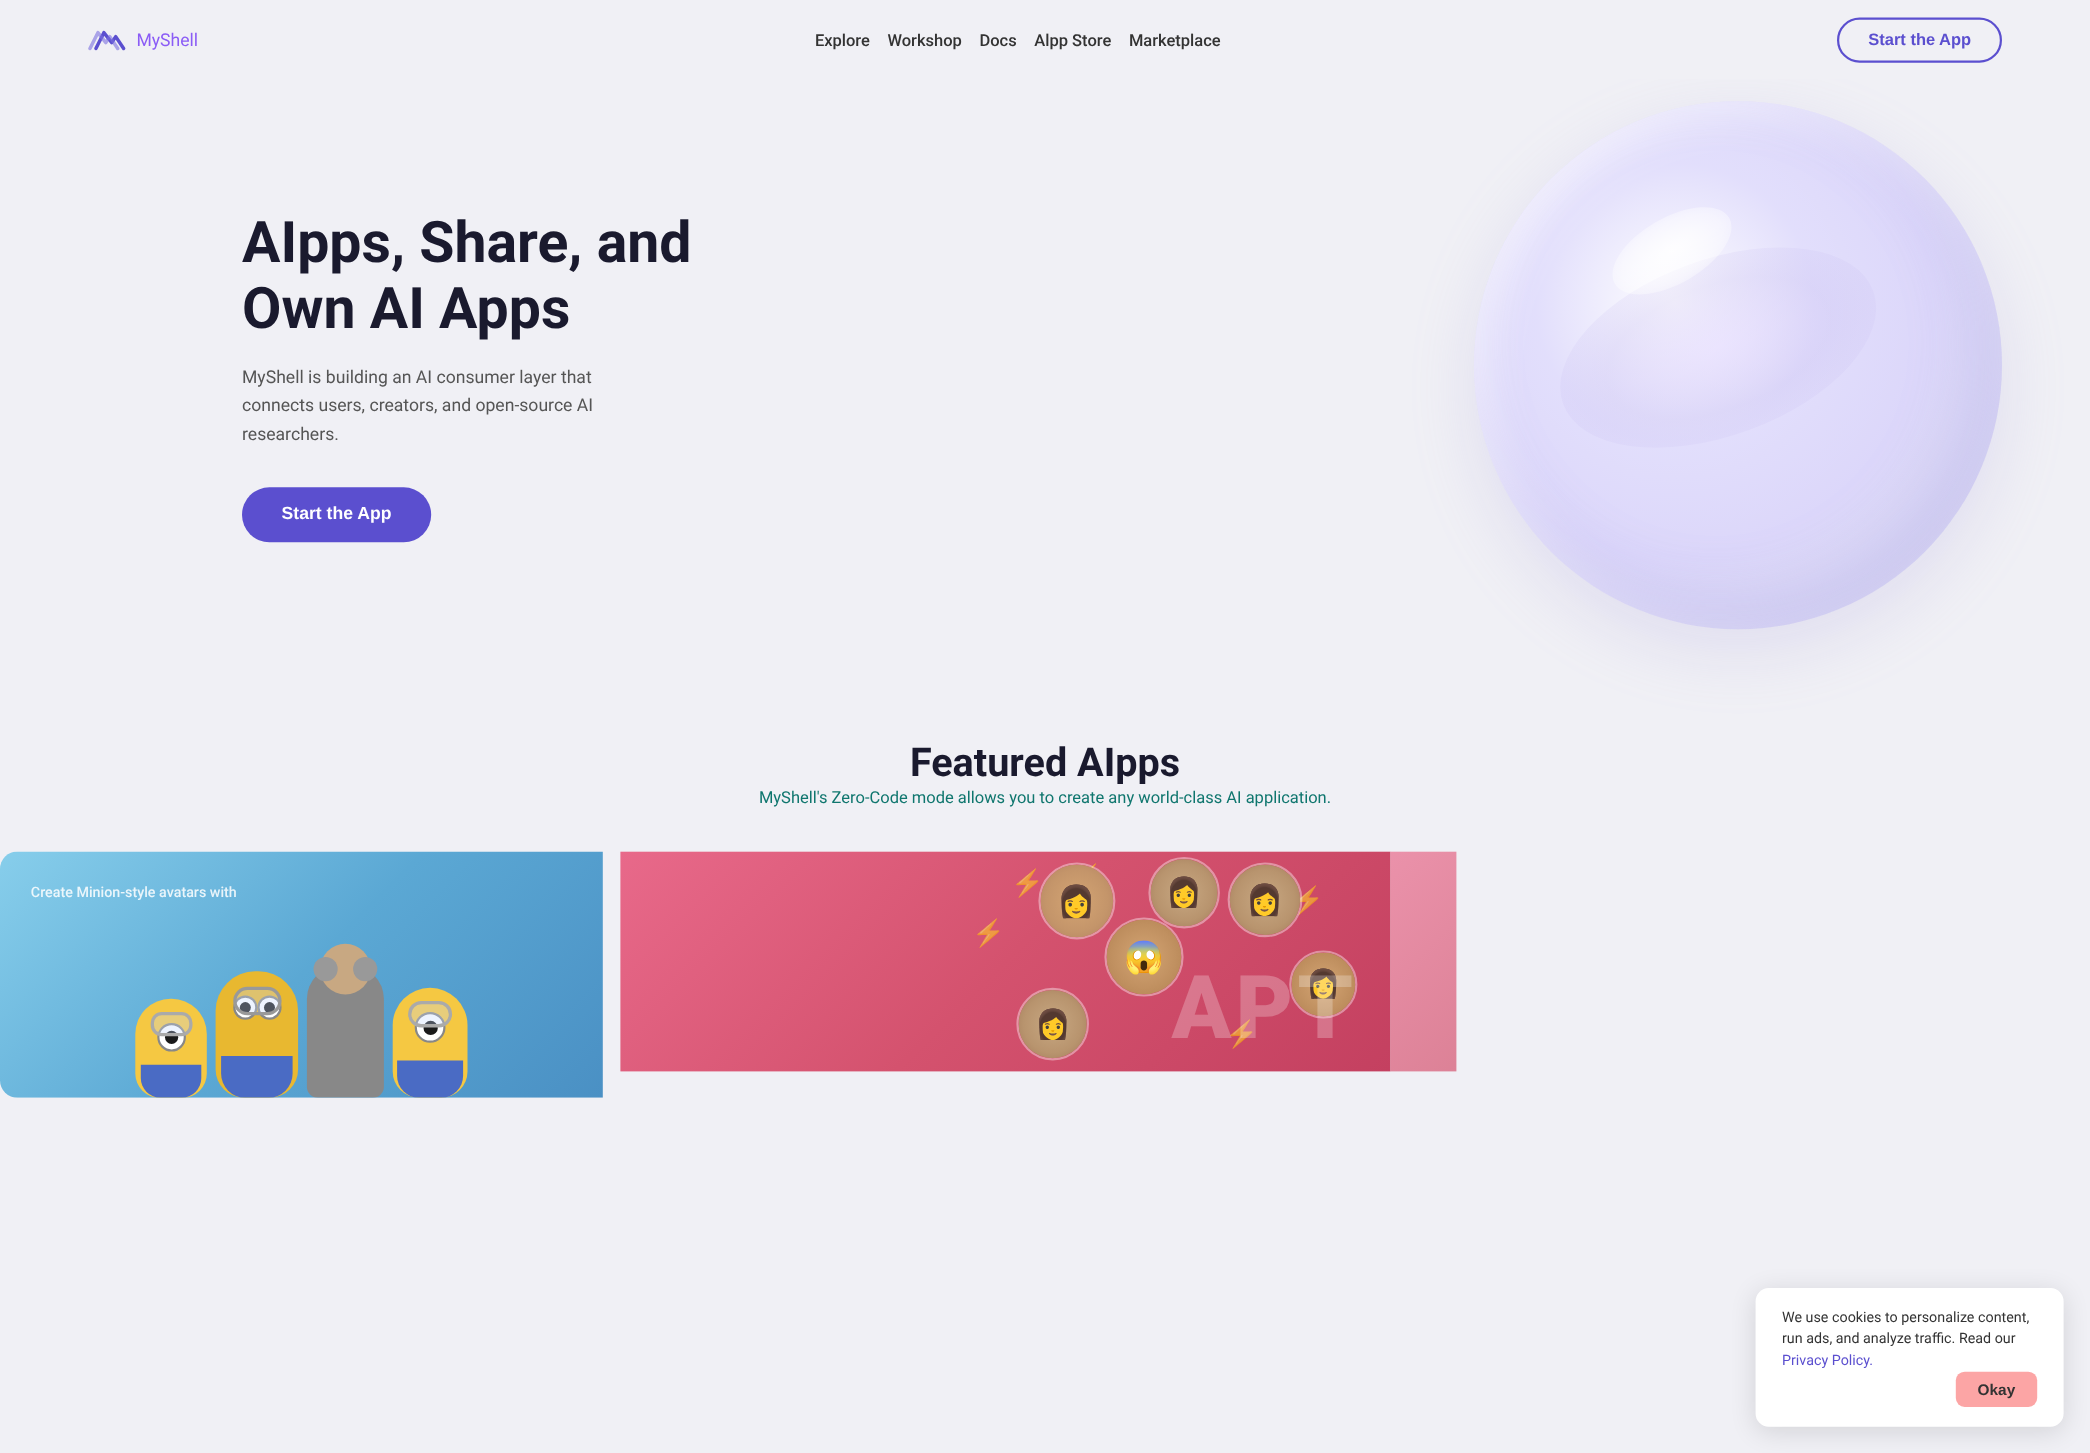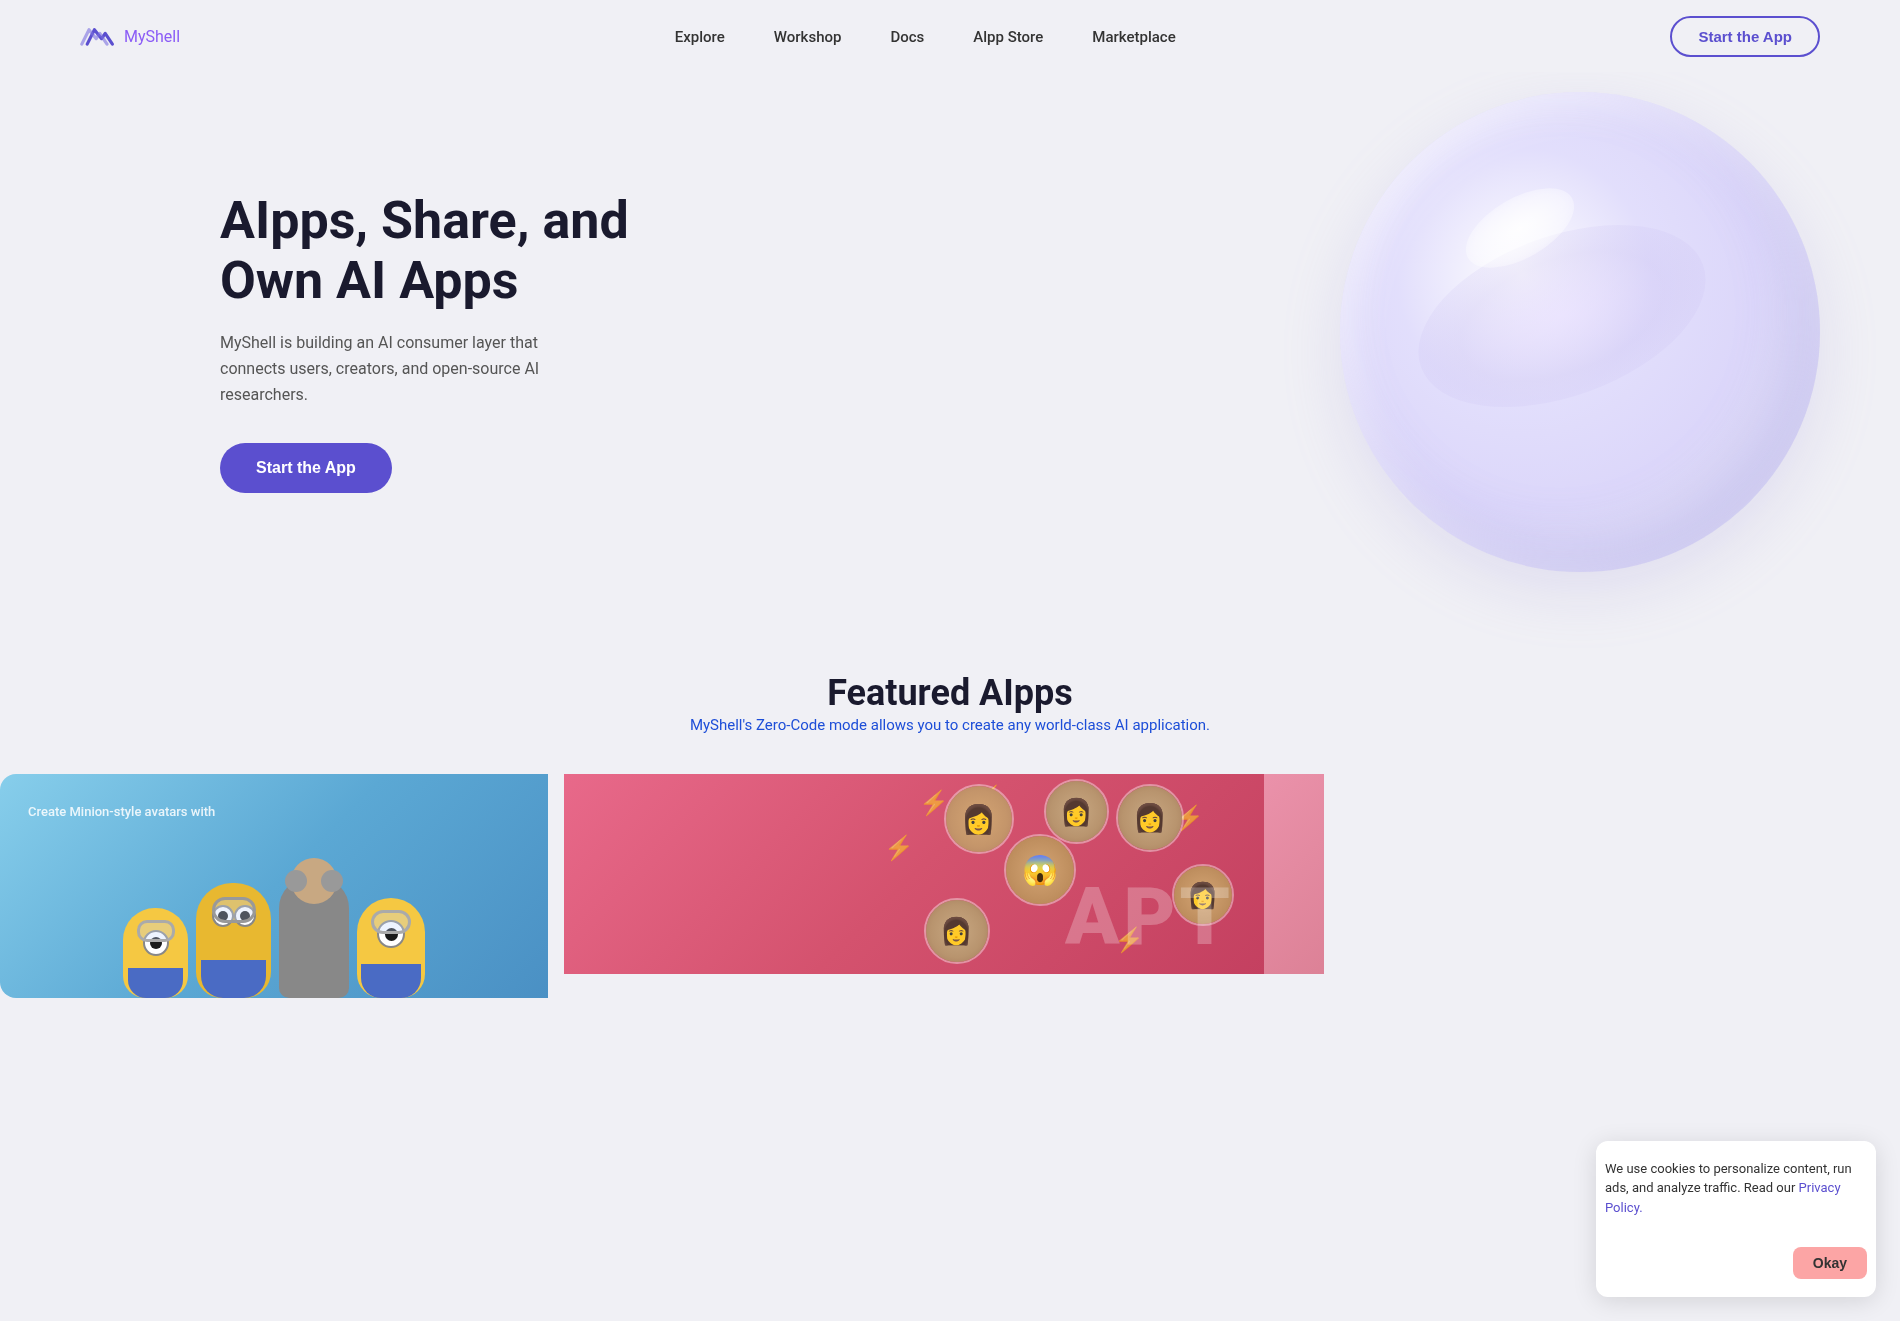"Explore" .nav-links { gap: 49px -> 16px }
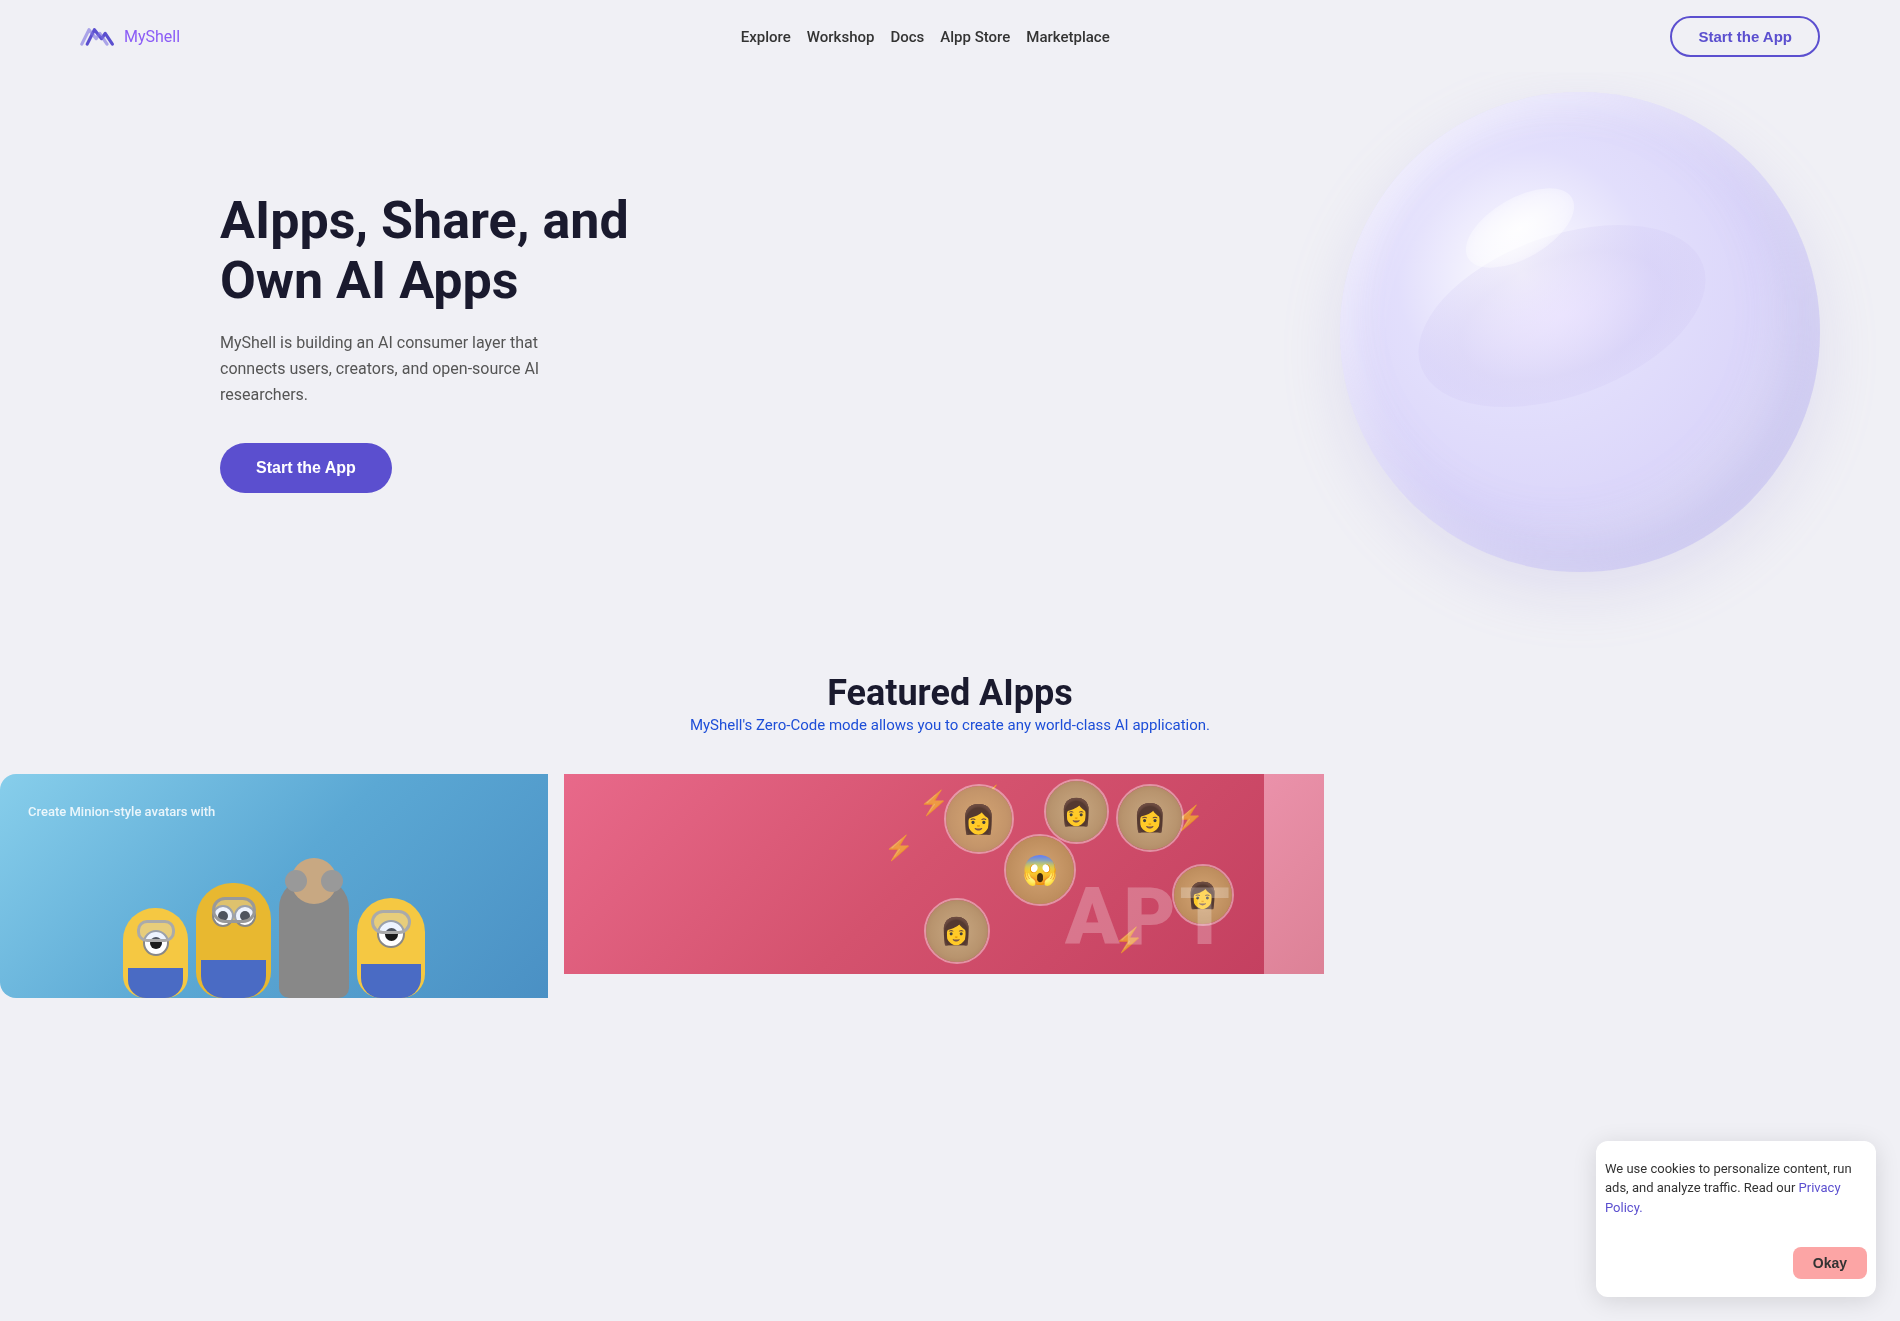"MyShell's Zero-Code mode allows you" .featured-subtitle { color: #1d4ed8 -> #0f766e }
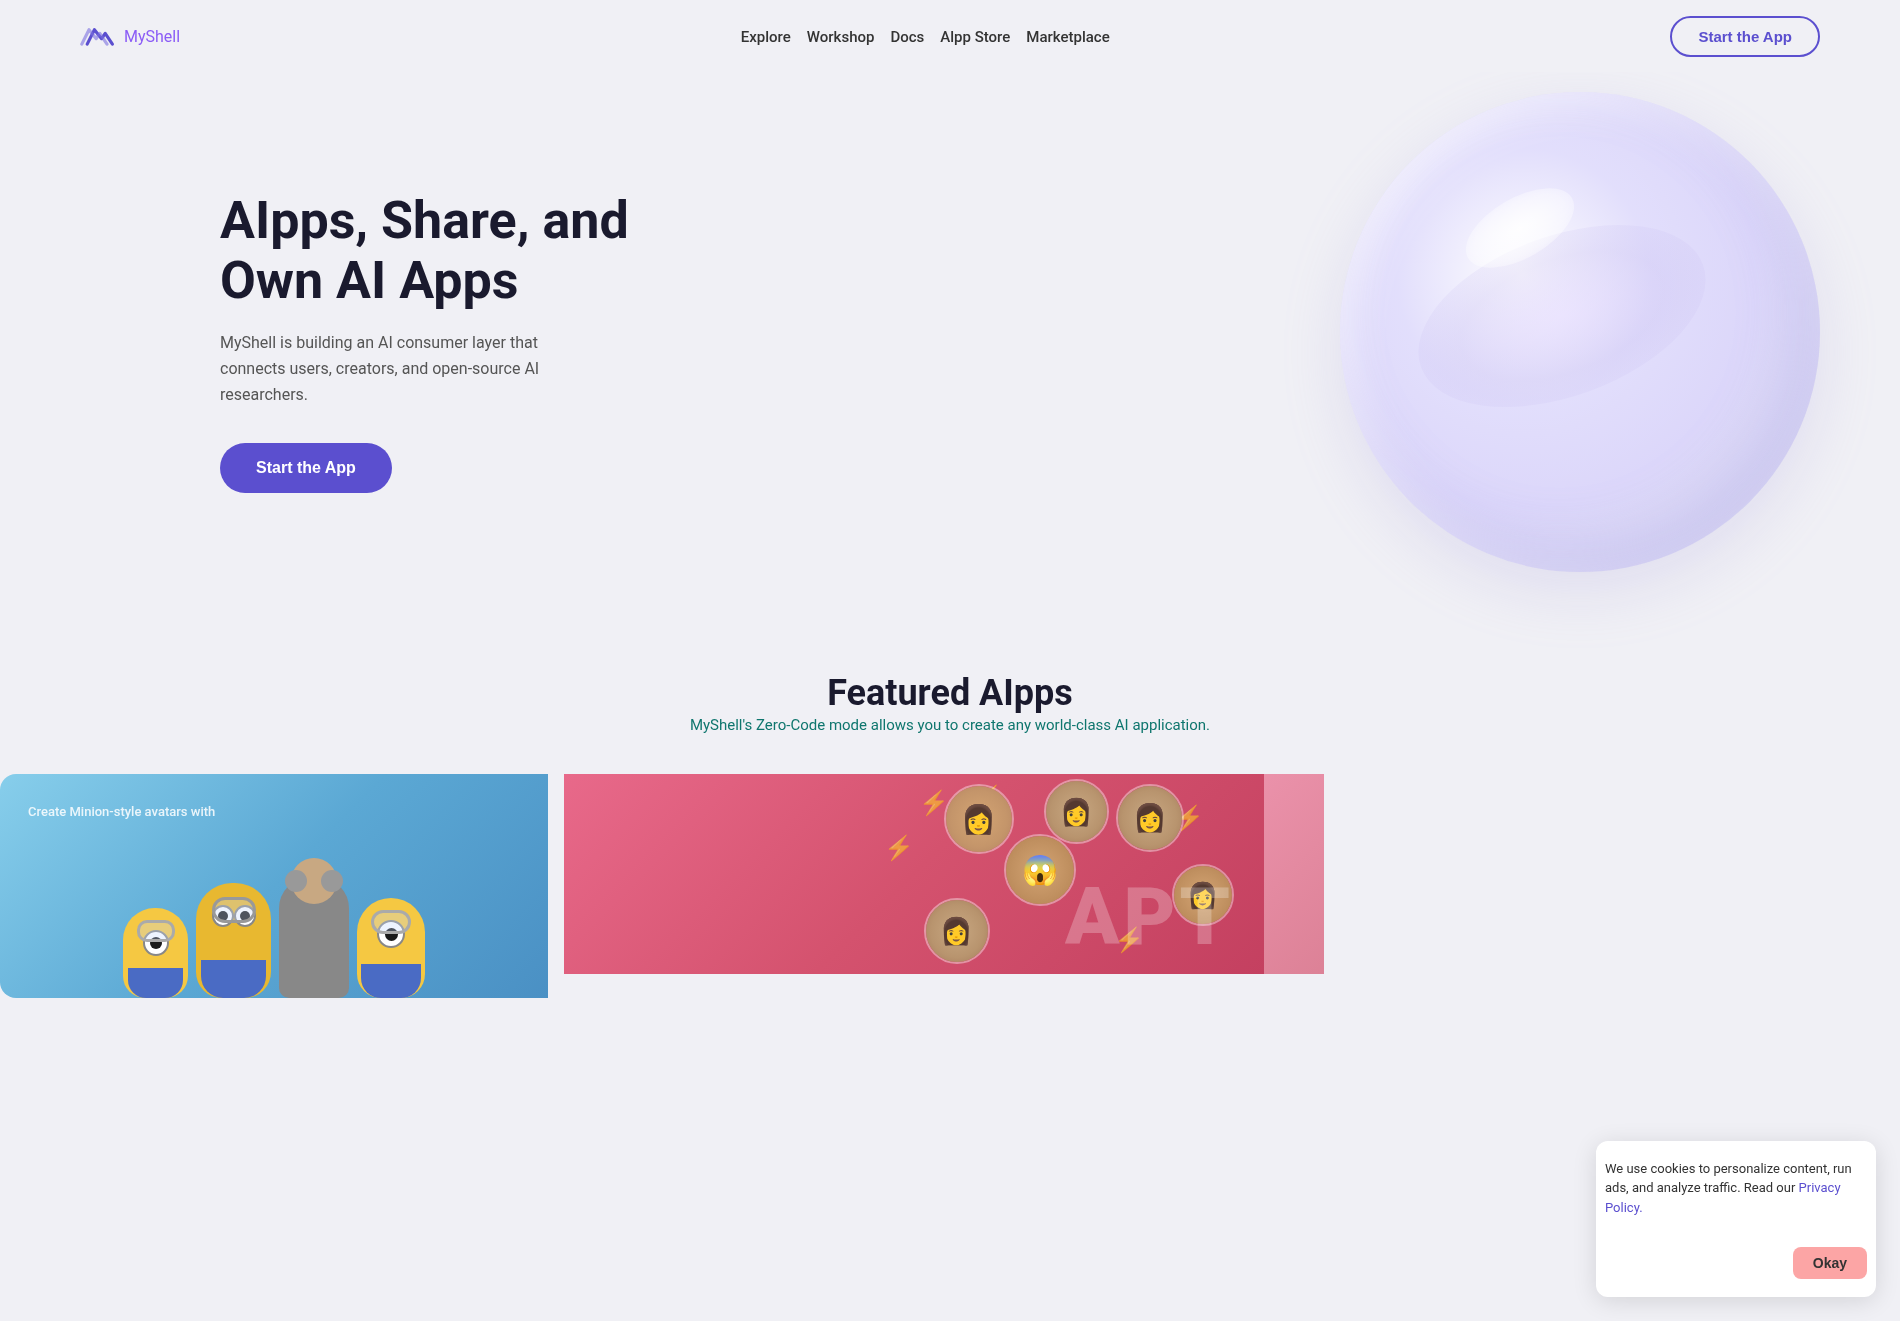"We use cookies to personalize" .cookie-banner { gap: 30px -> 0; padding: 18px 9px -> 18px 24px }
